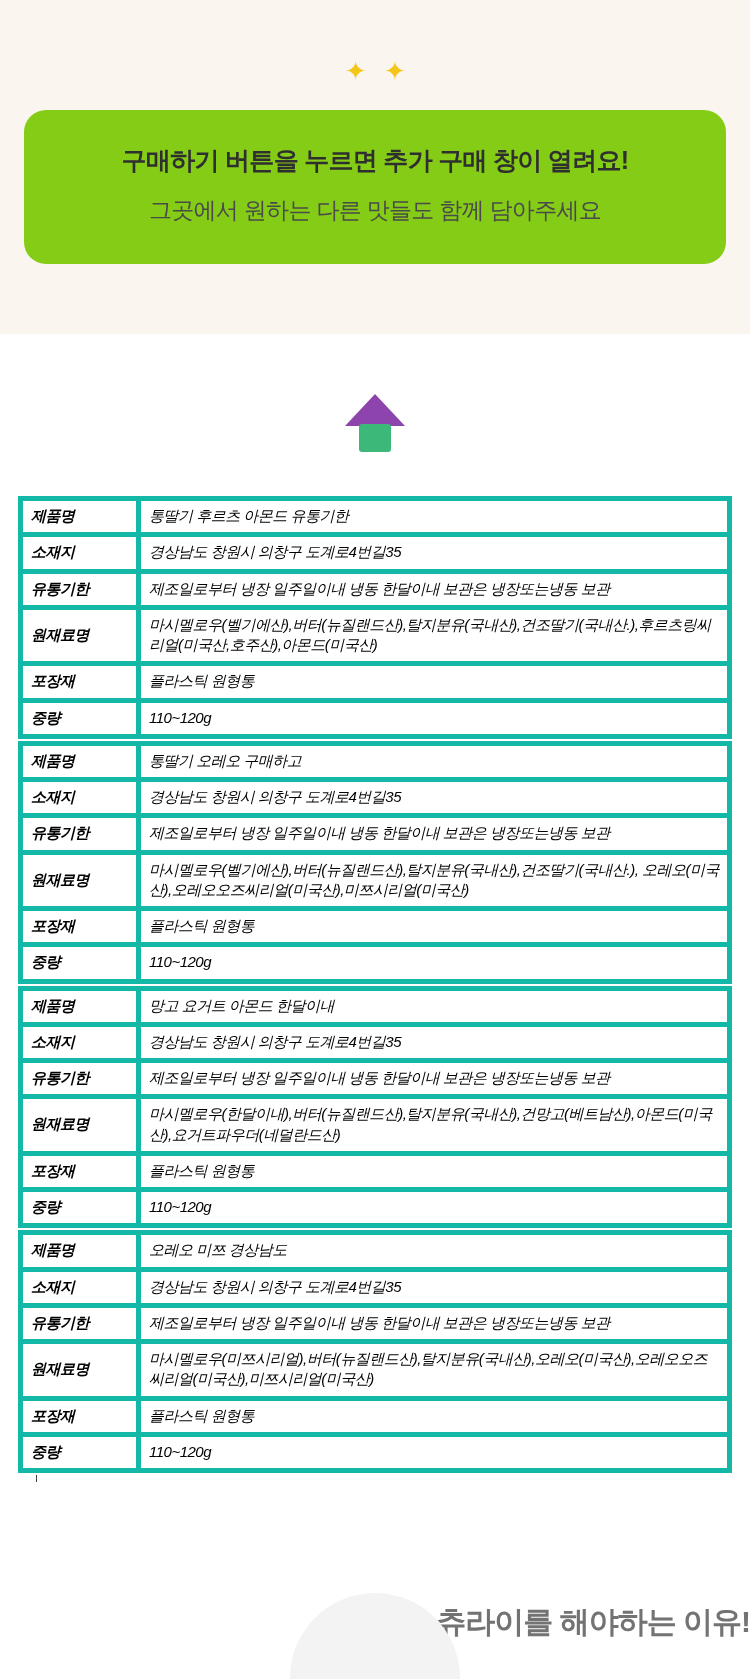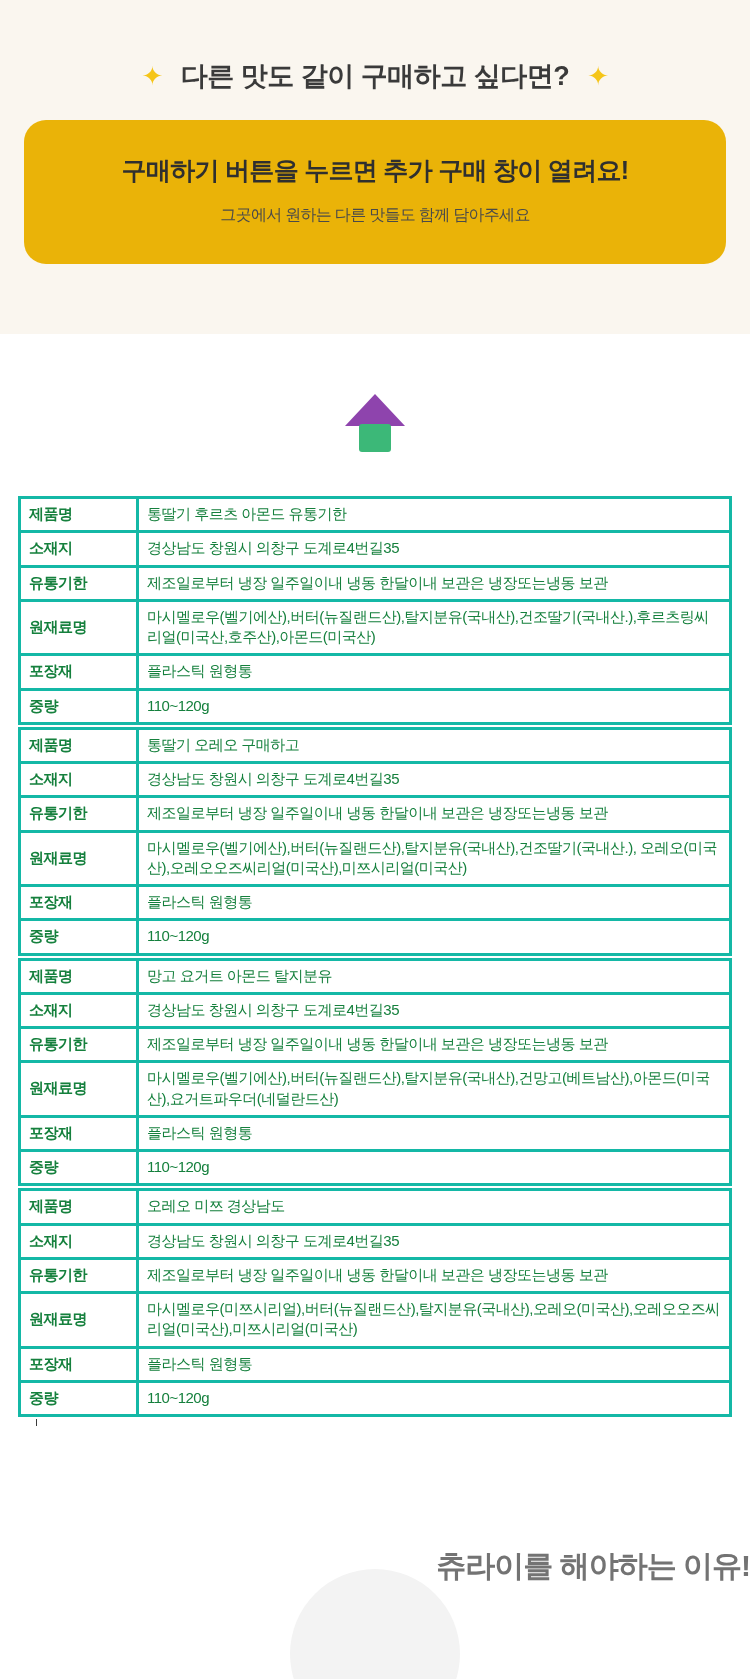"다른 맛도 같이 구매하고 싶다면?" span { html: <span>다른 맛도 같이 구매하고 싶다면?</span> -> none }
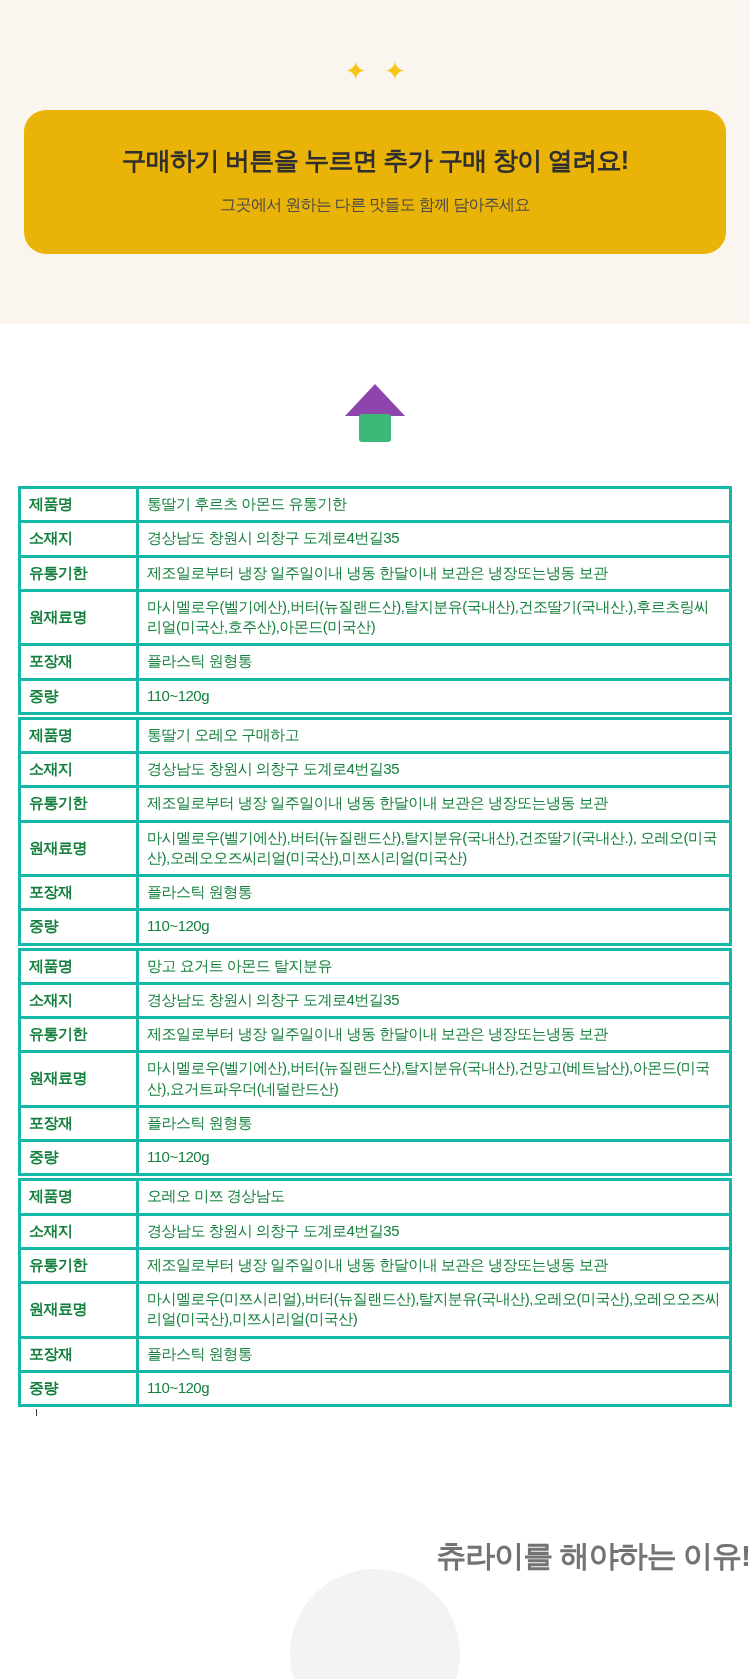"구매하기 버튼을 누르면 추가 구매" .promo-card { background: #eab308 -> #84cc16 }
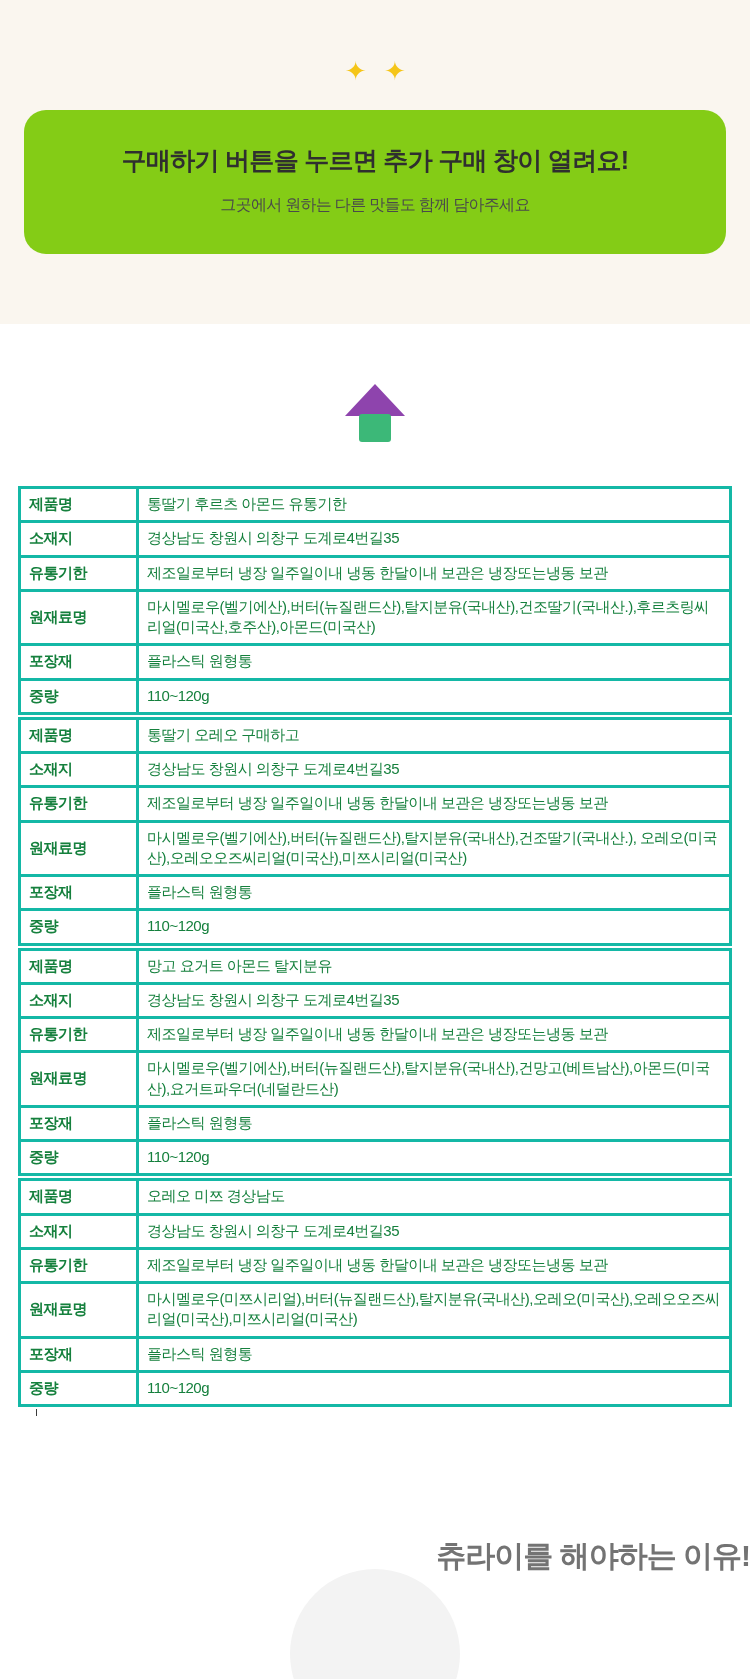"그곳에서 원하는 다른 맛들도 함께" .promo-card .line2 { font-size: 16px -> 23px }
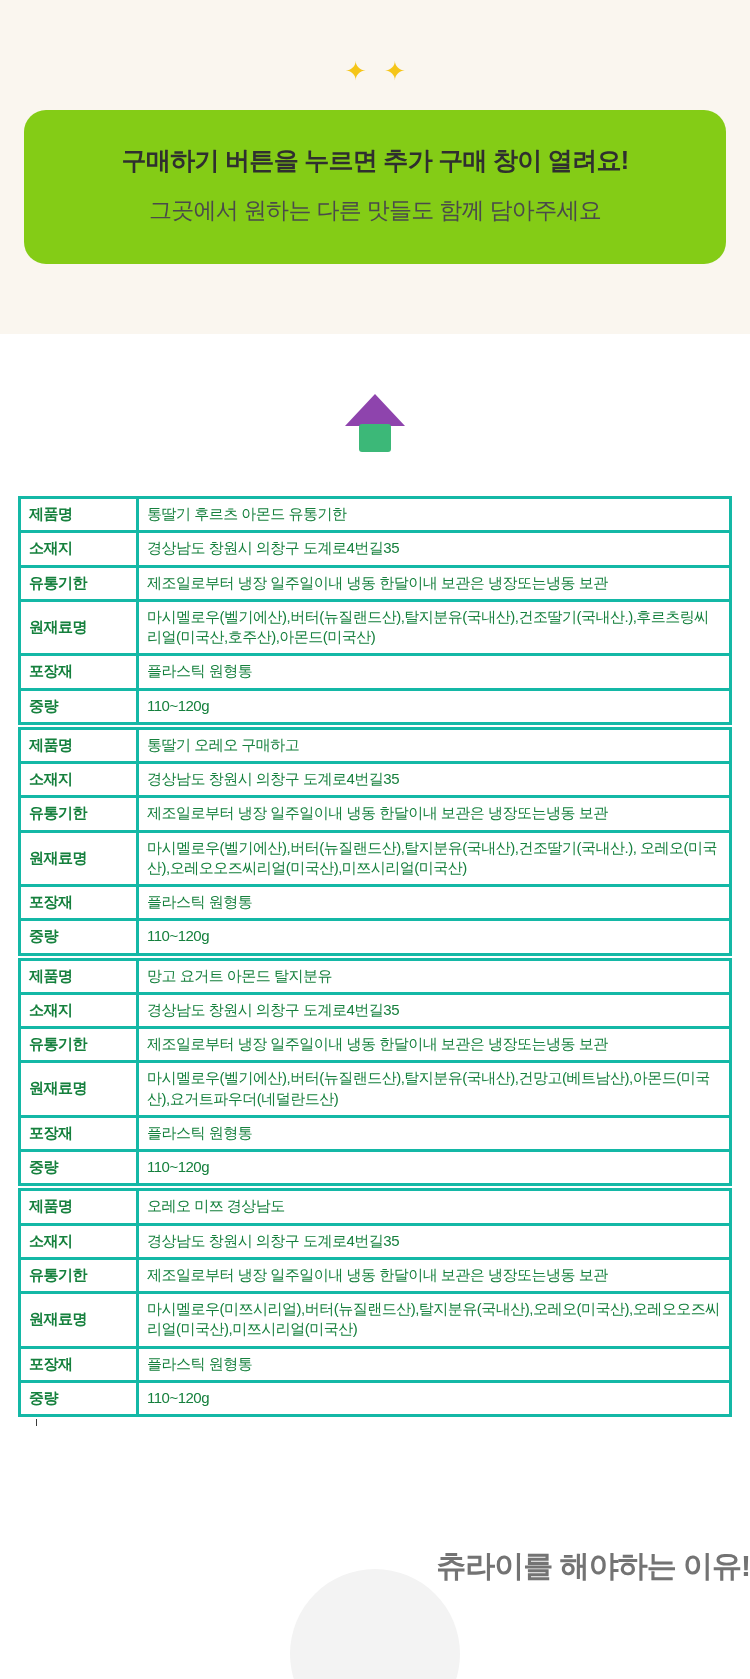"제품명" table.spec td { border: 3px solid #14b8a6 -> 5px solid #14b8a6; color: #15803d -> #000000; font-style: none -> italic }
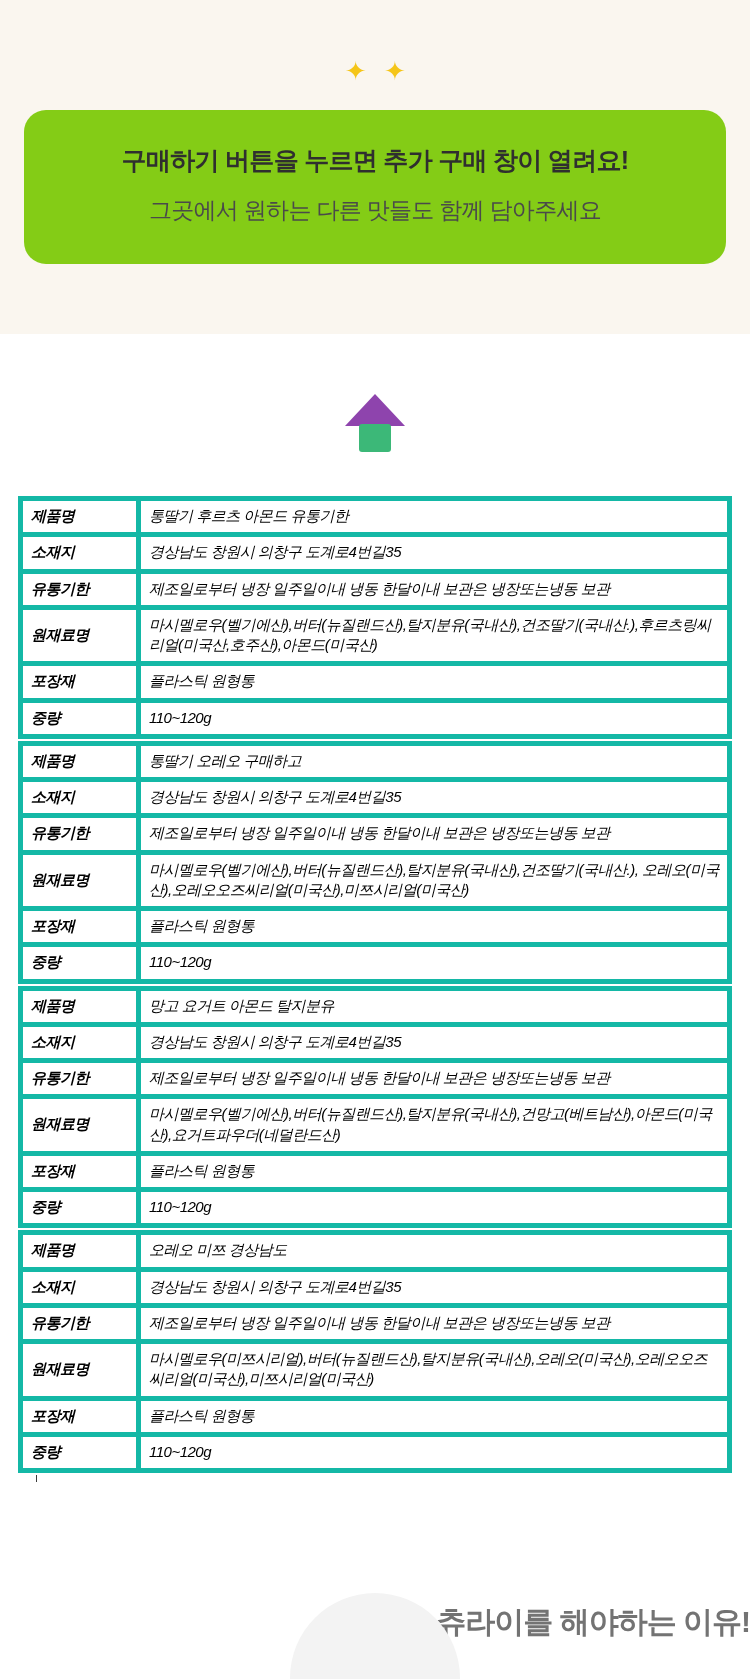"망고 요거트 아몬드 탈지분유" td.value { text: 탈지분유 -> 한달이내 }
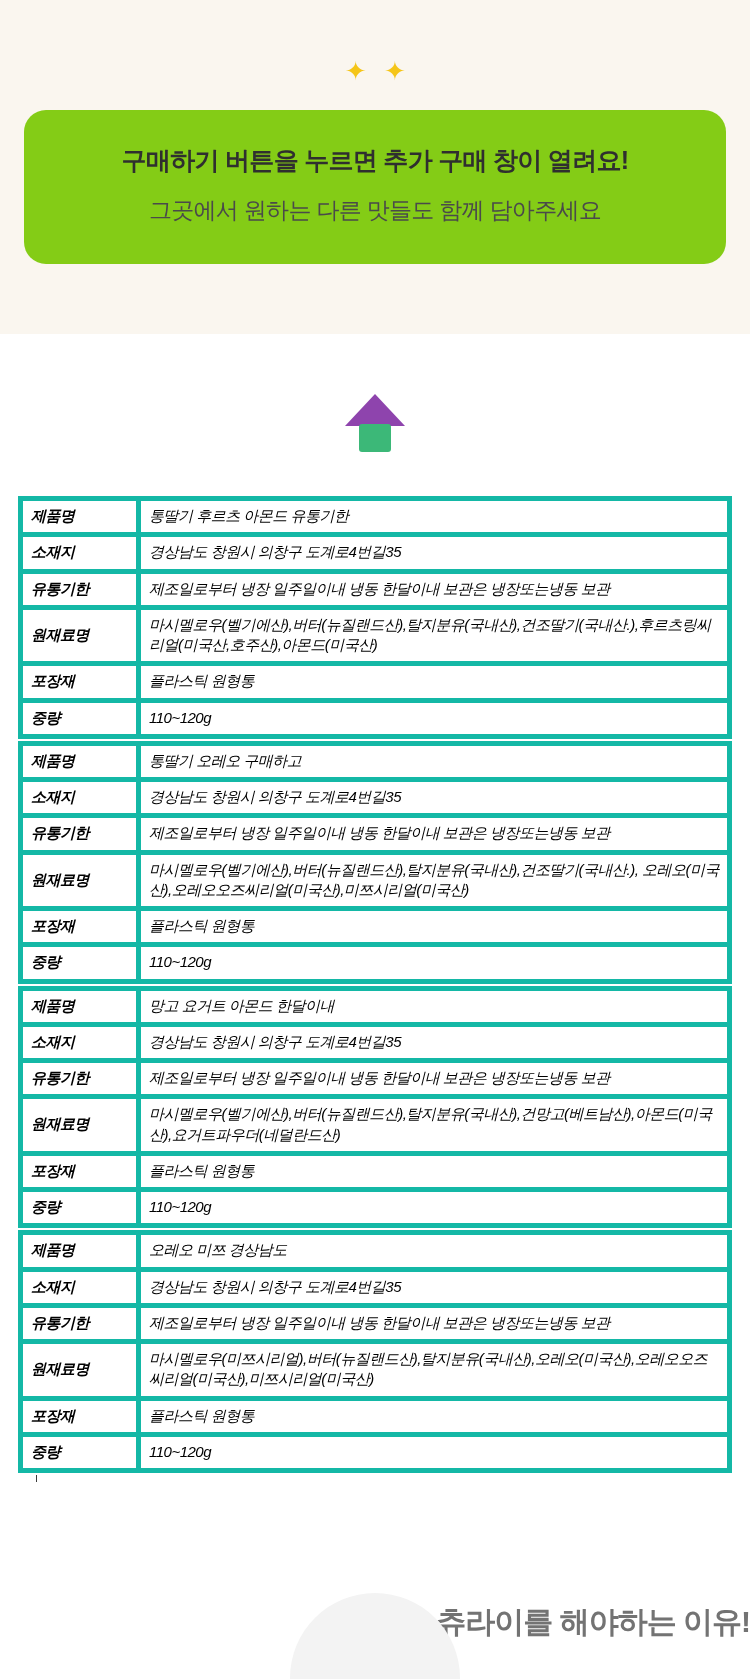"마시멜로우(벨기에산),버터(뉴질랜드산),탈지분유(국내산),건망고(베트남산" td.value { text: 벨기에산 -> 한달이내 }
